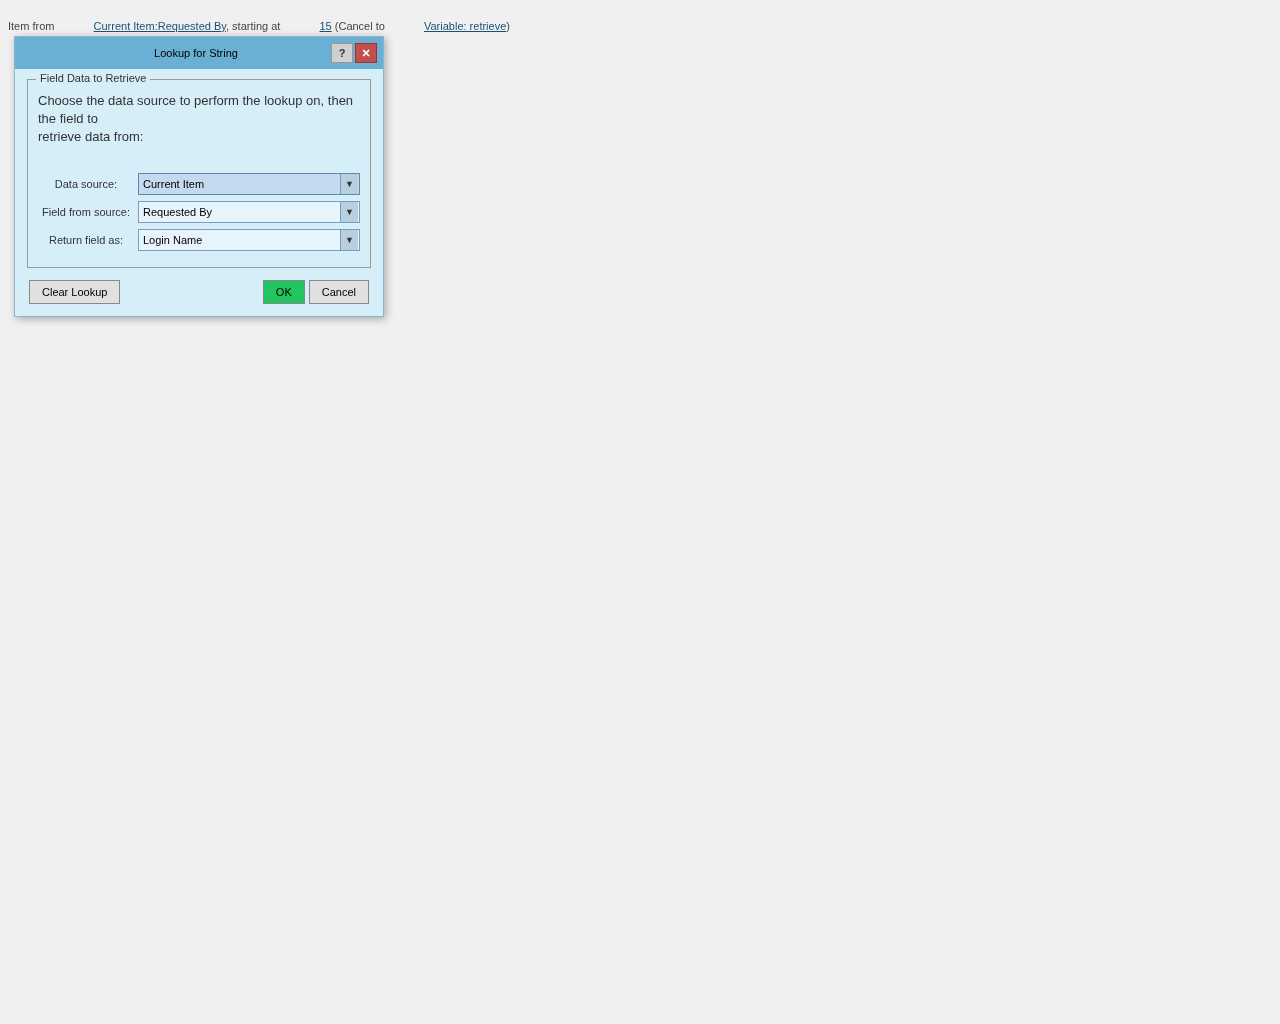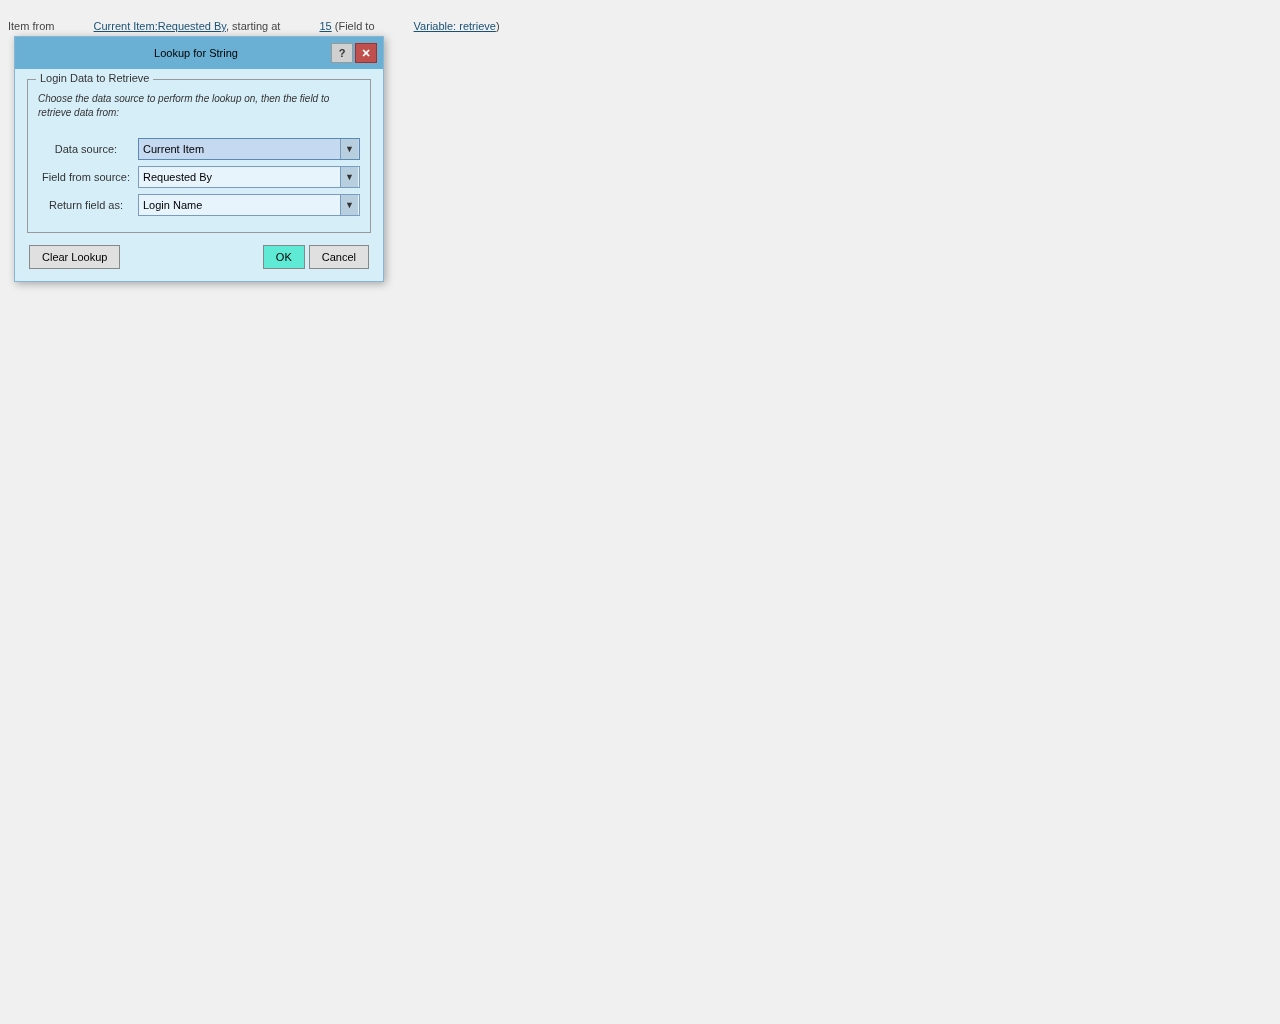"(Field to" span { text: Field -> Cancel }
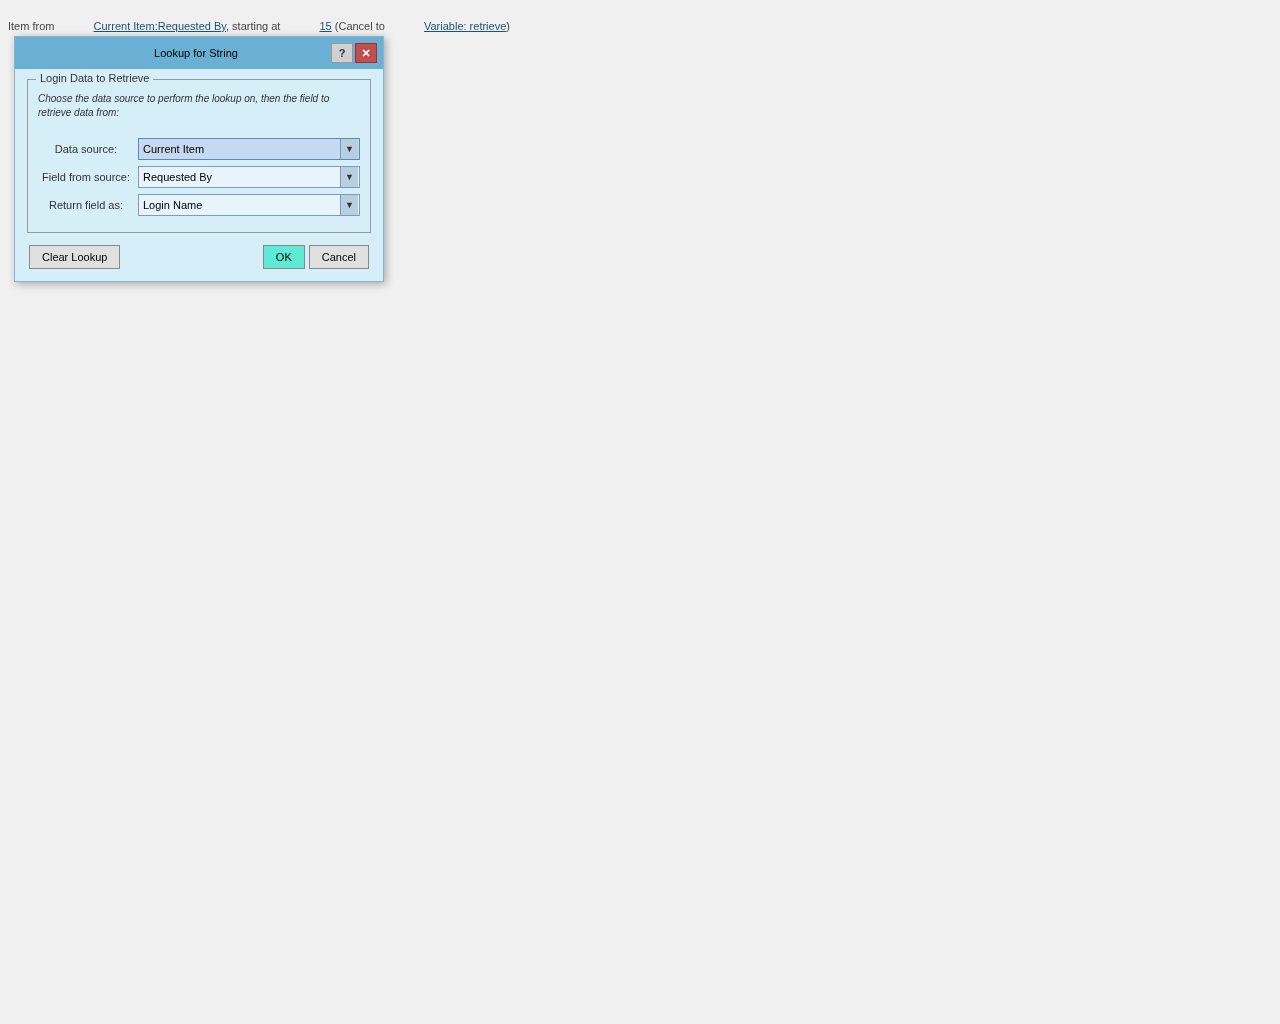"Login Data to Retrieve" span.field-group-legend { text: Login -> Field }
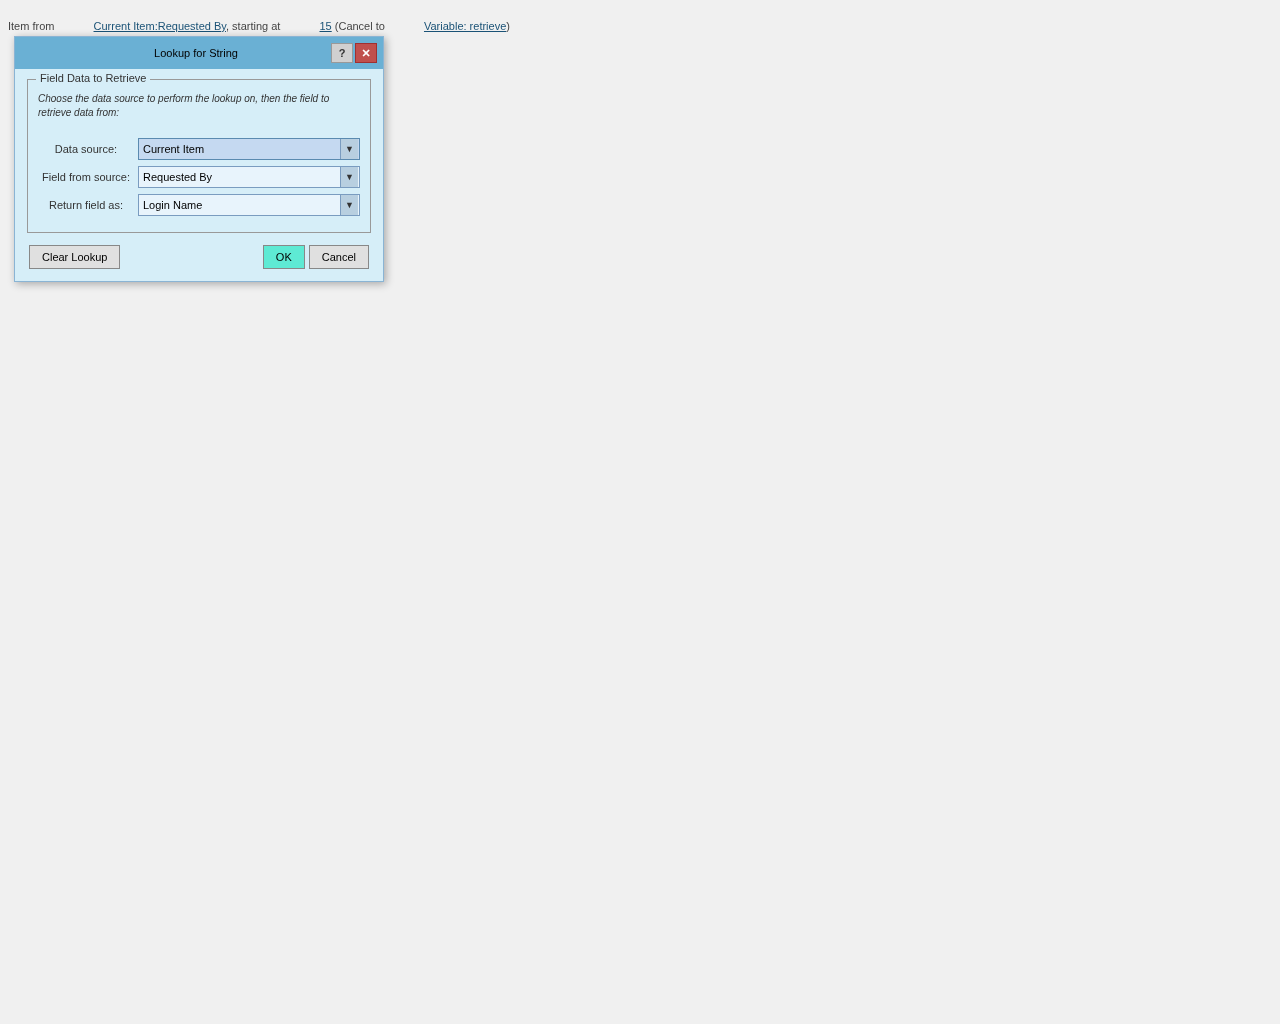"Choose the data source to" .field-description { font-size: 10px -> 13px; font-style: italic -> none; margin-bottom: 18px -> 26px }
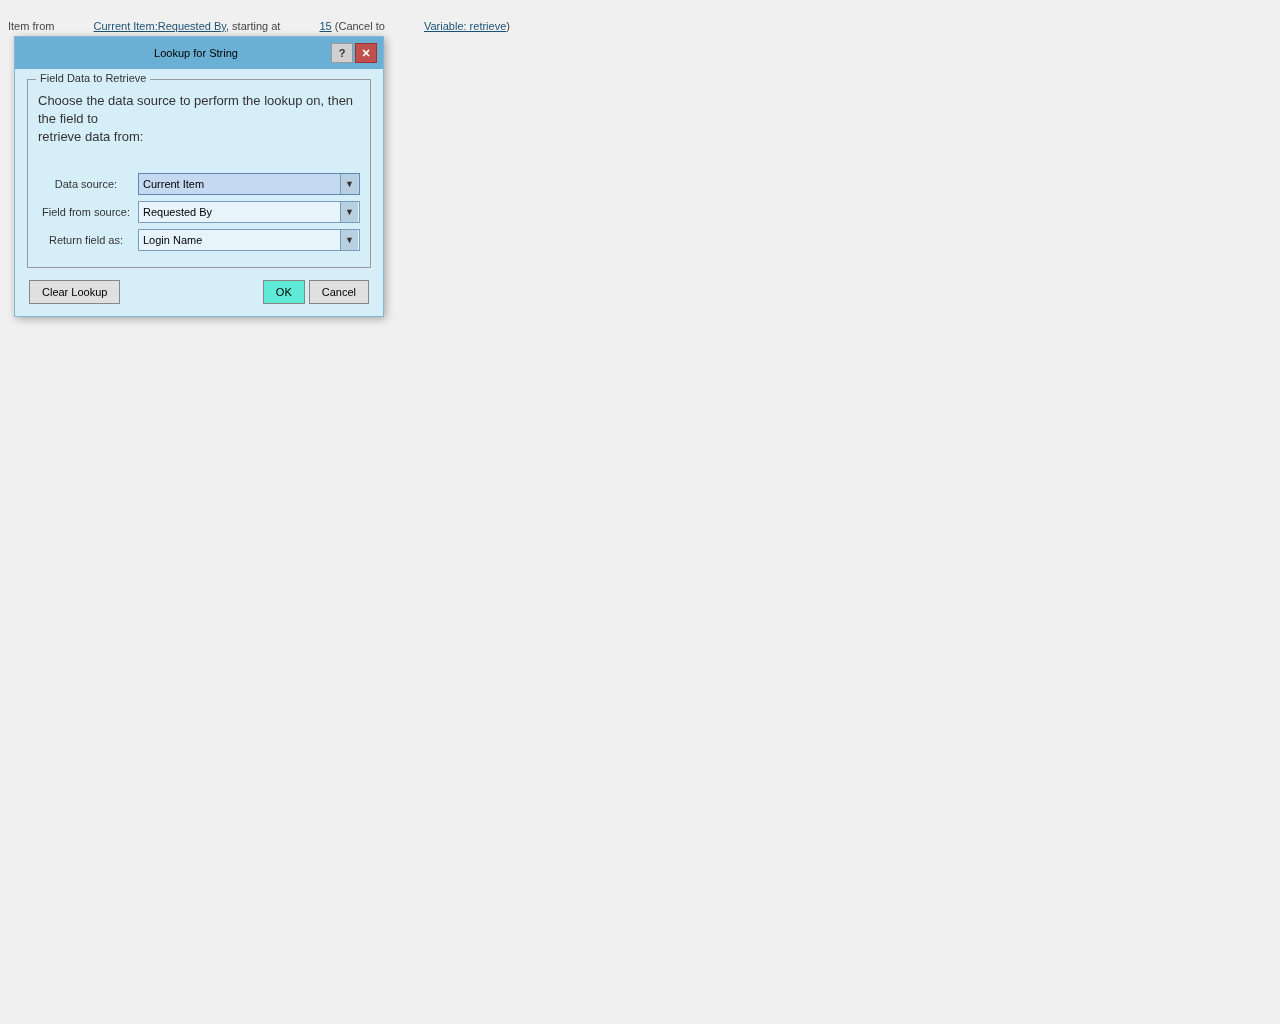"OK" .btn-ok { background: #5eead4 -> #22c55e }
